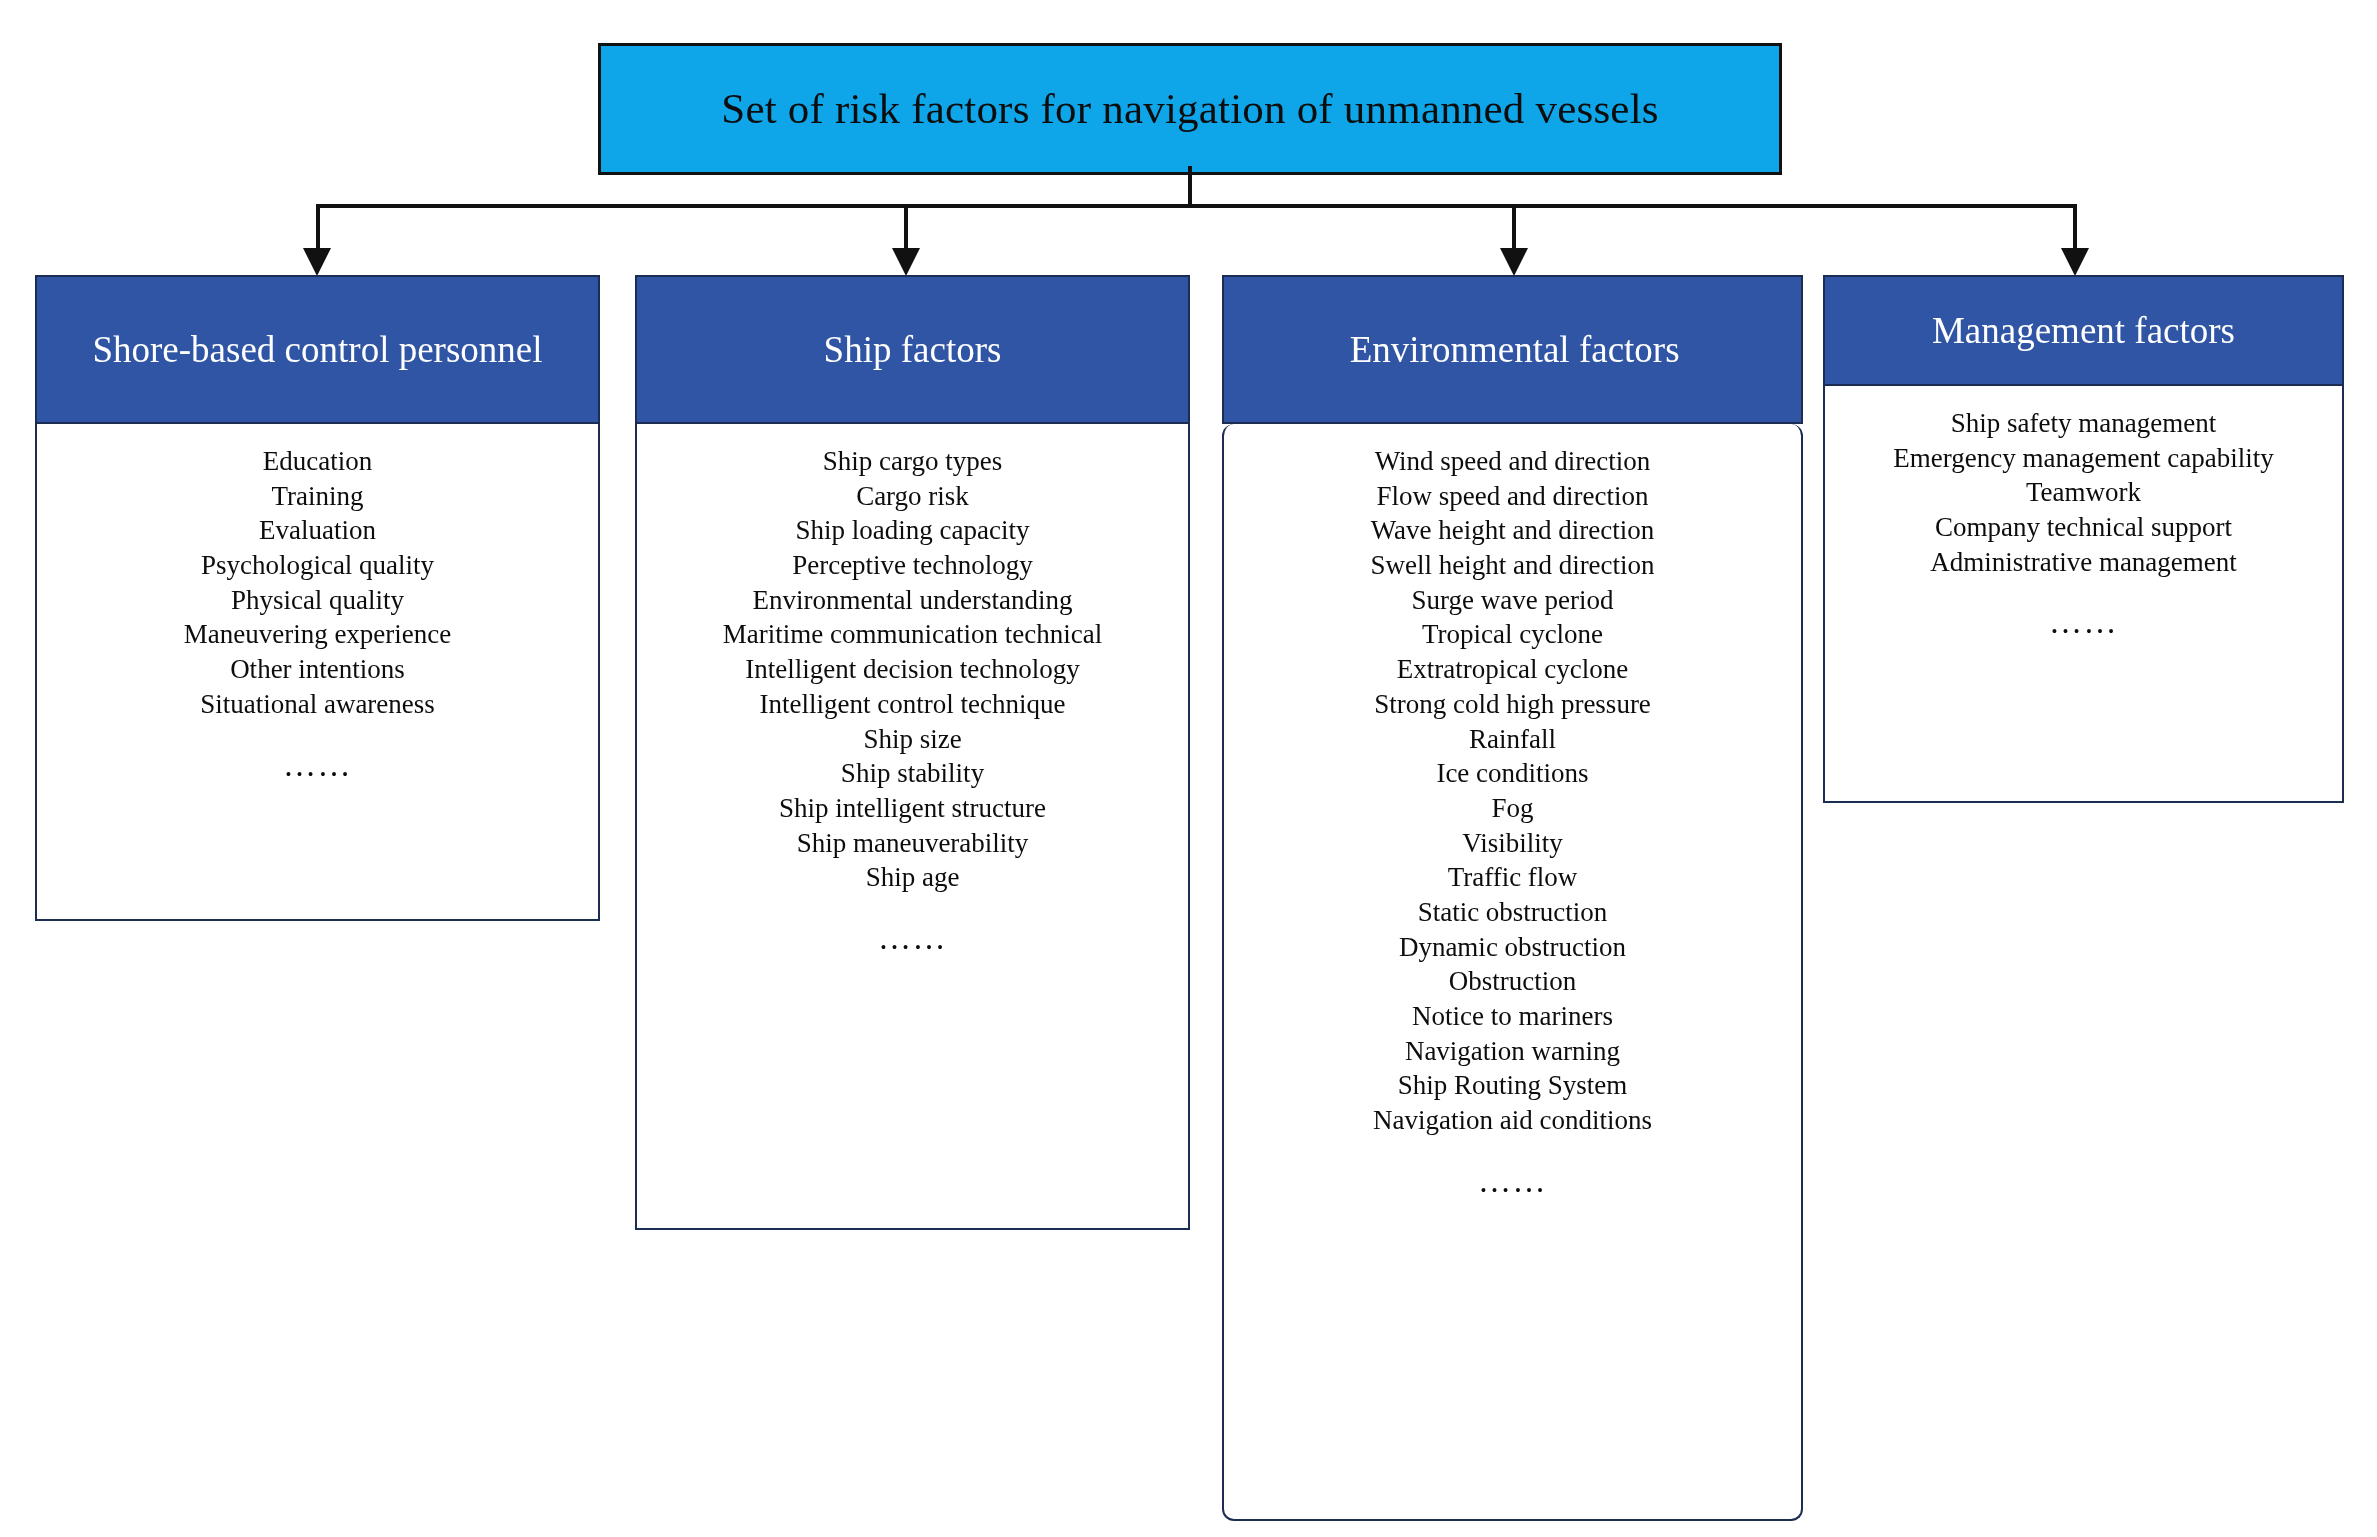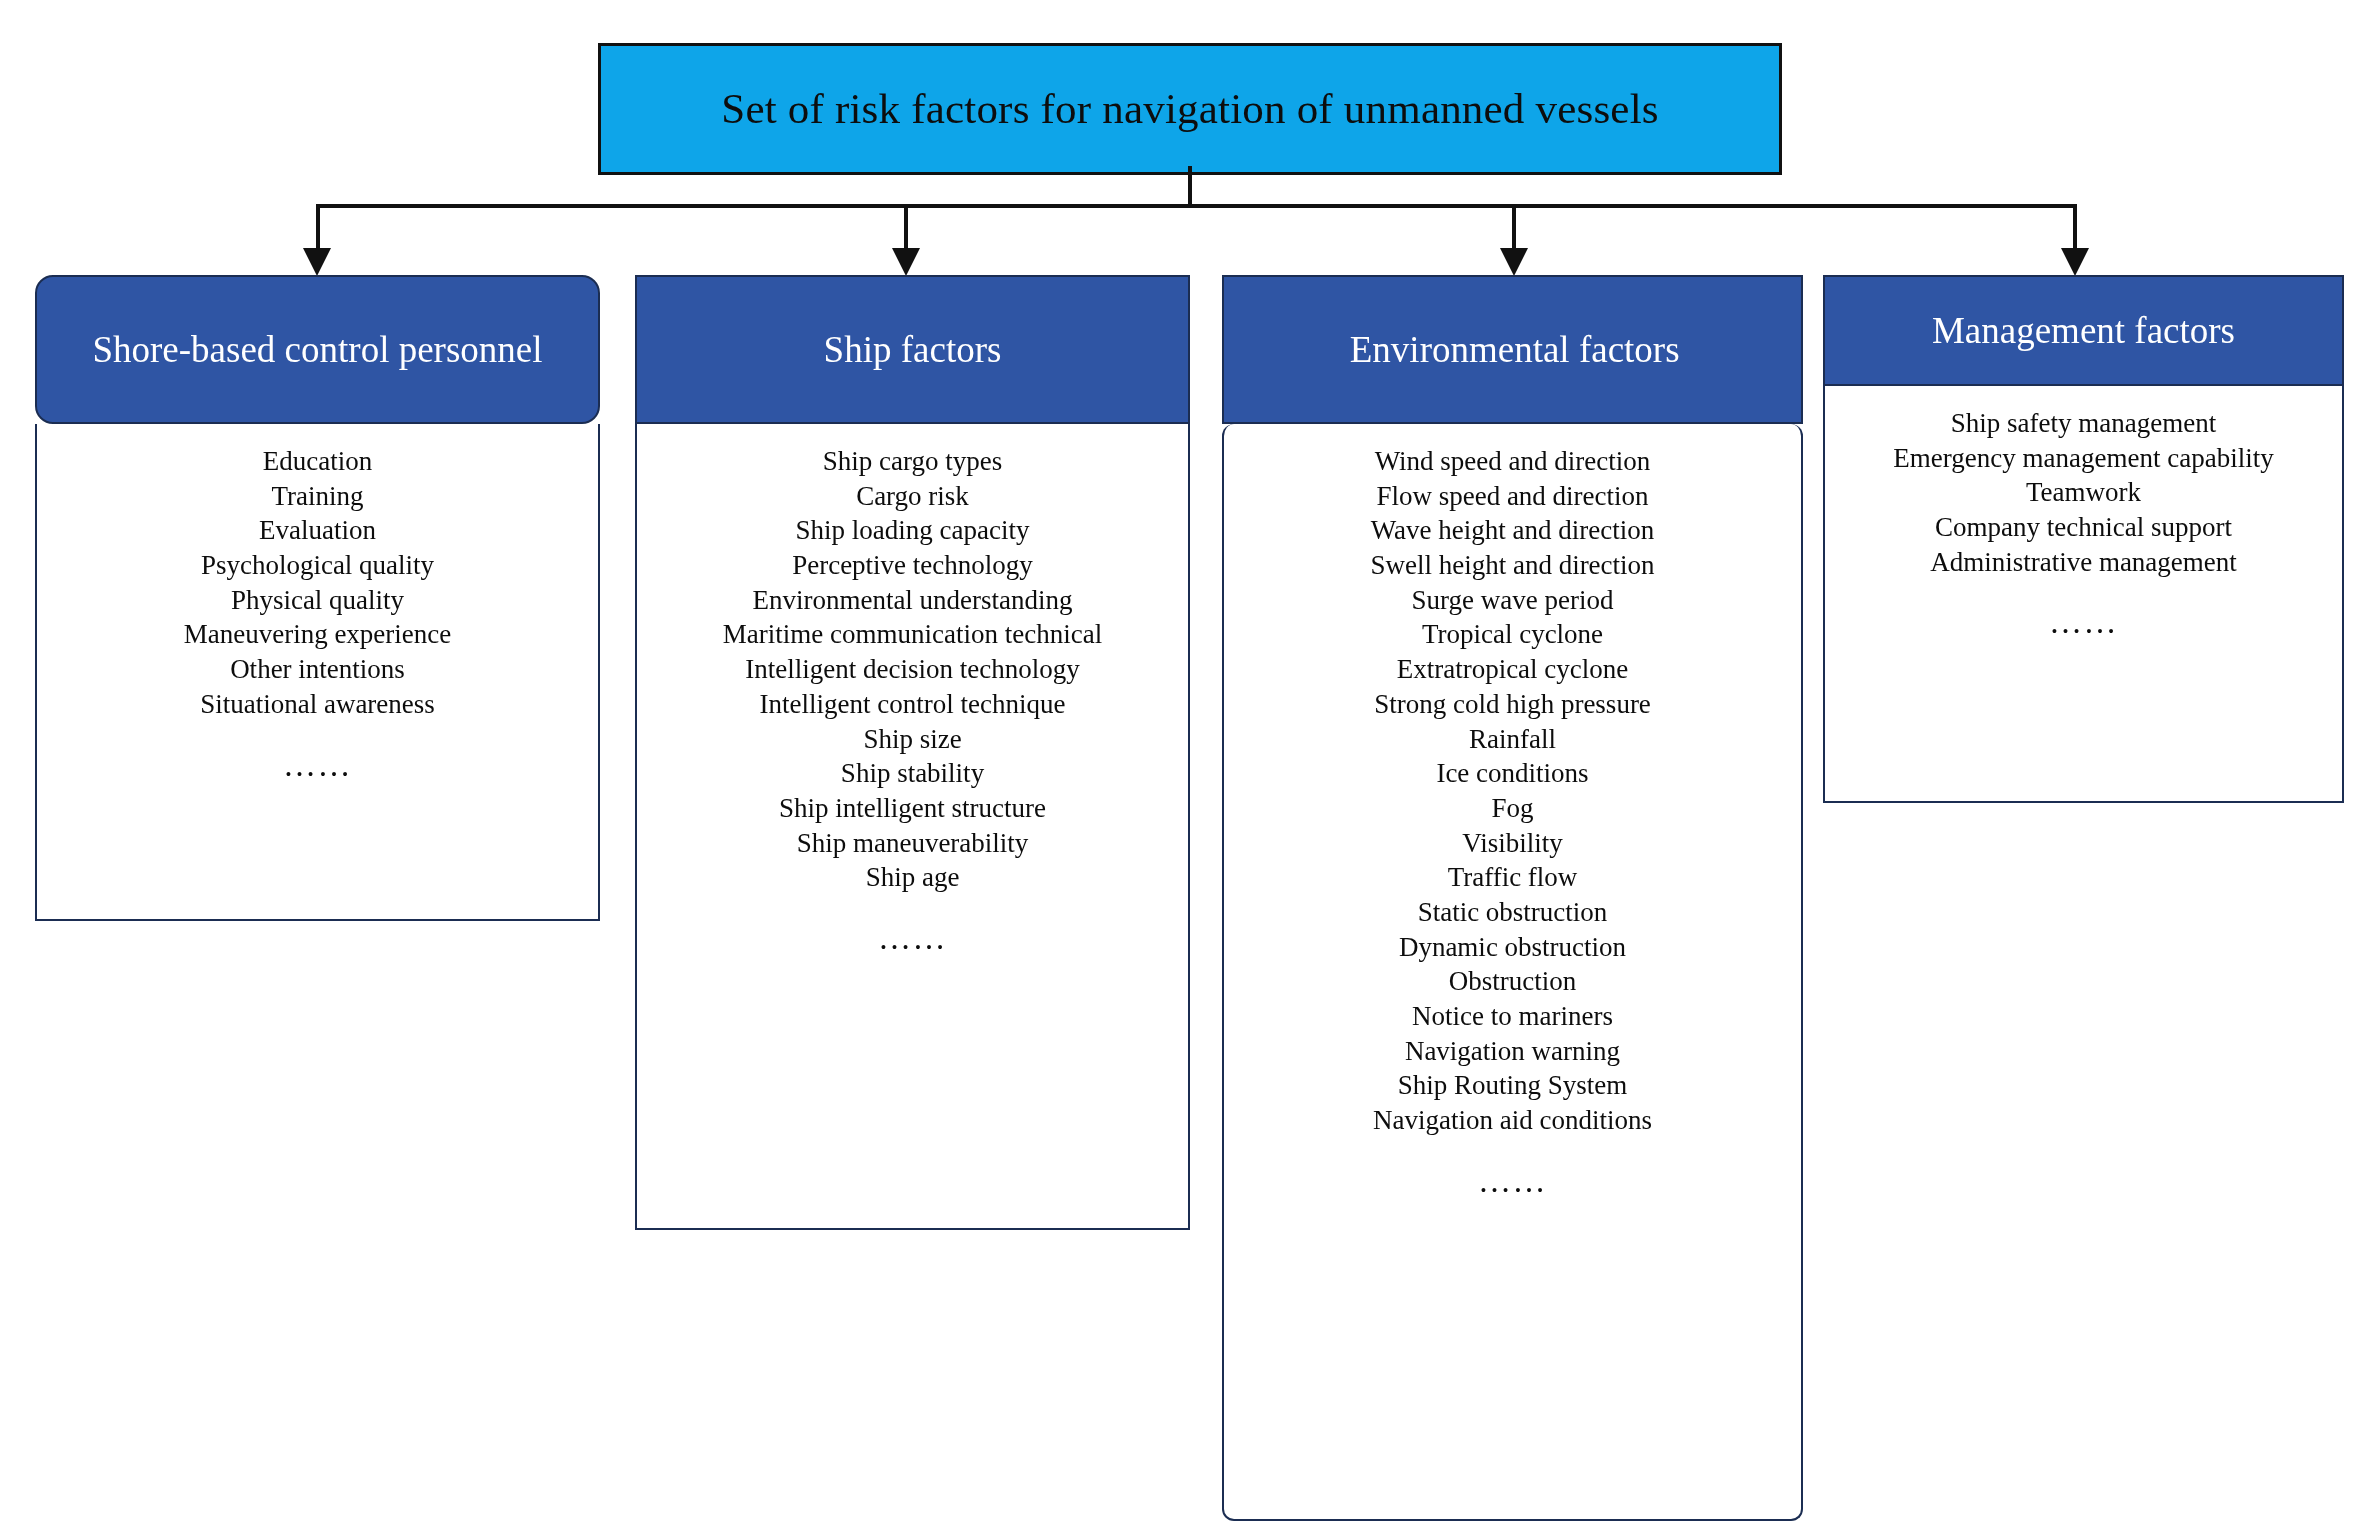"Shore-based control personnel" div.col-header { border-radius: 18px -> none }
